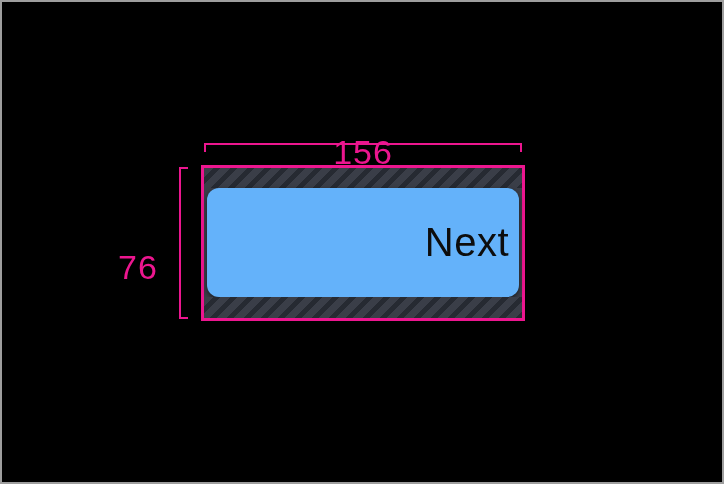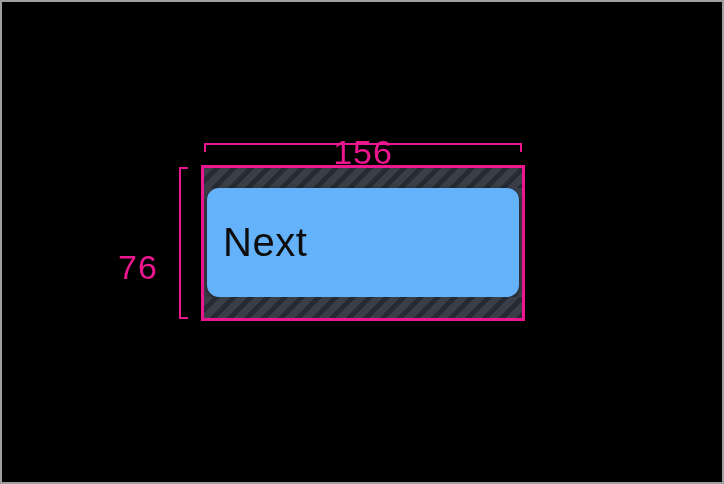"Next" .next-button { justify-content: flex-start -> flex-end; padding: 16px -> 10px }
